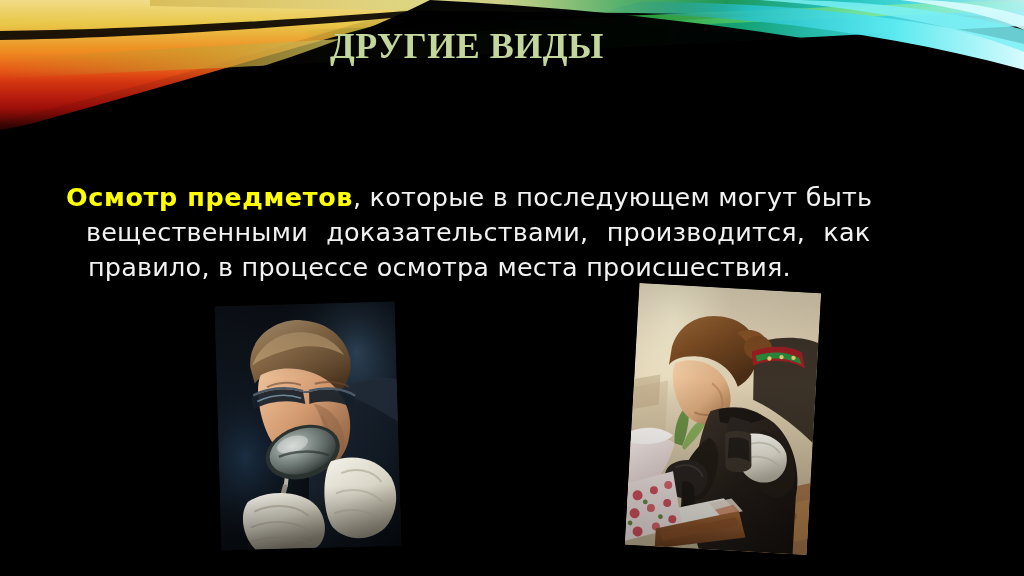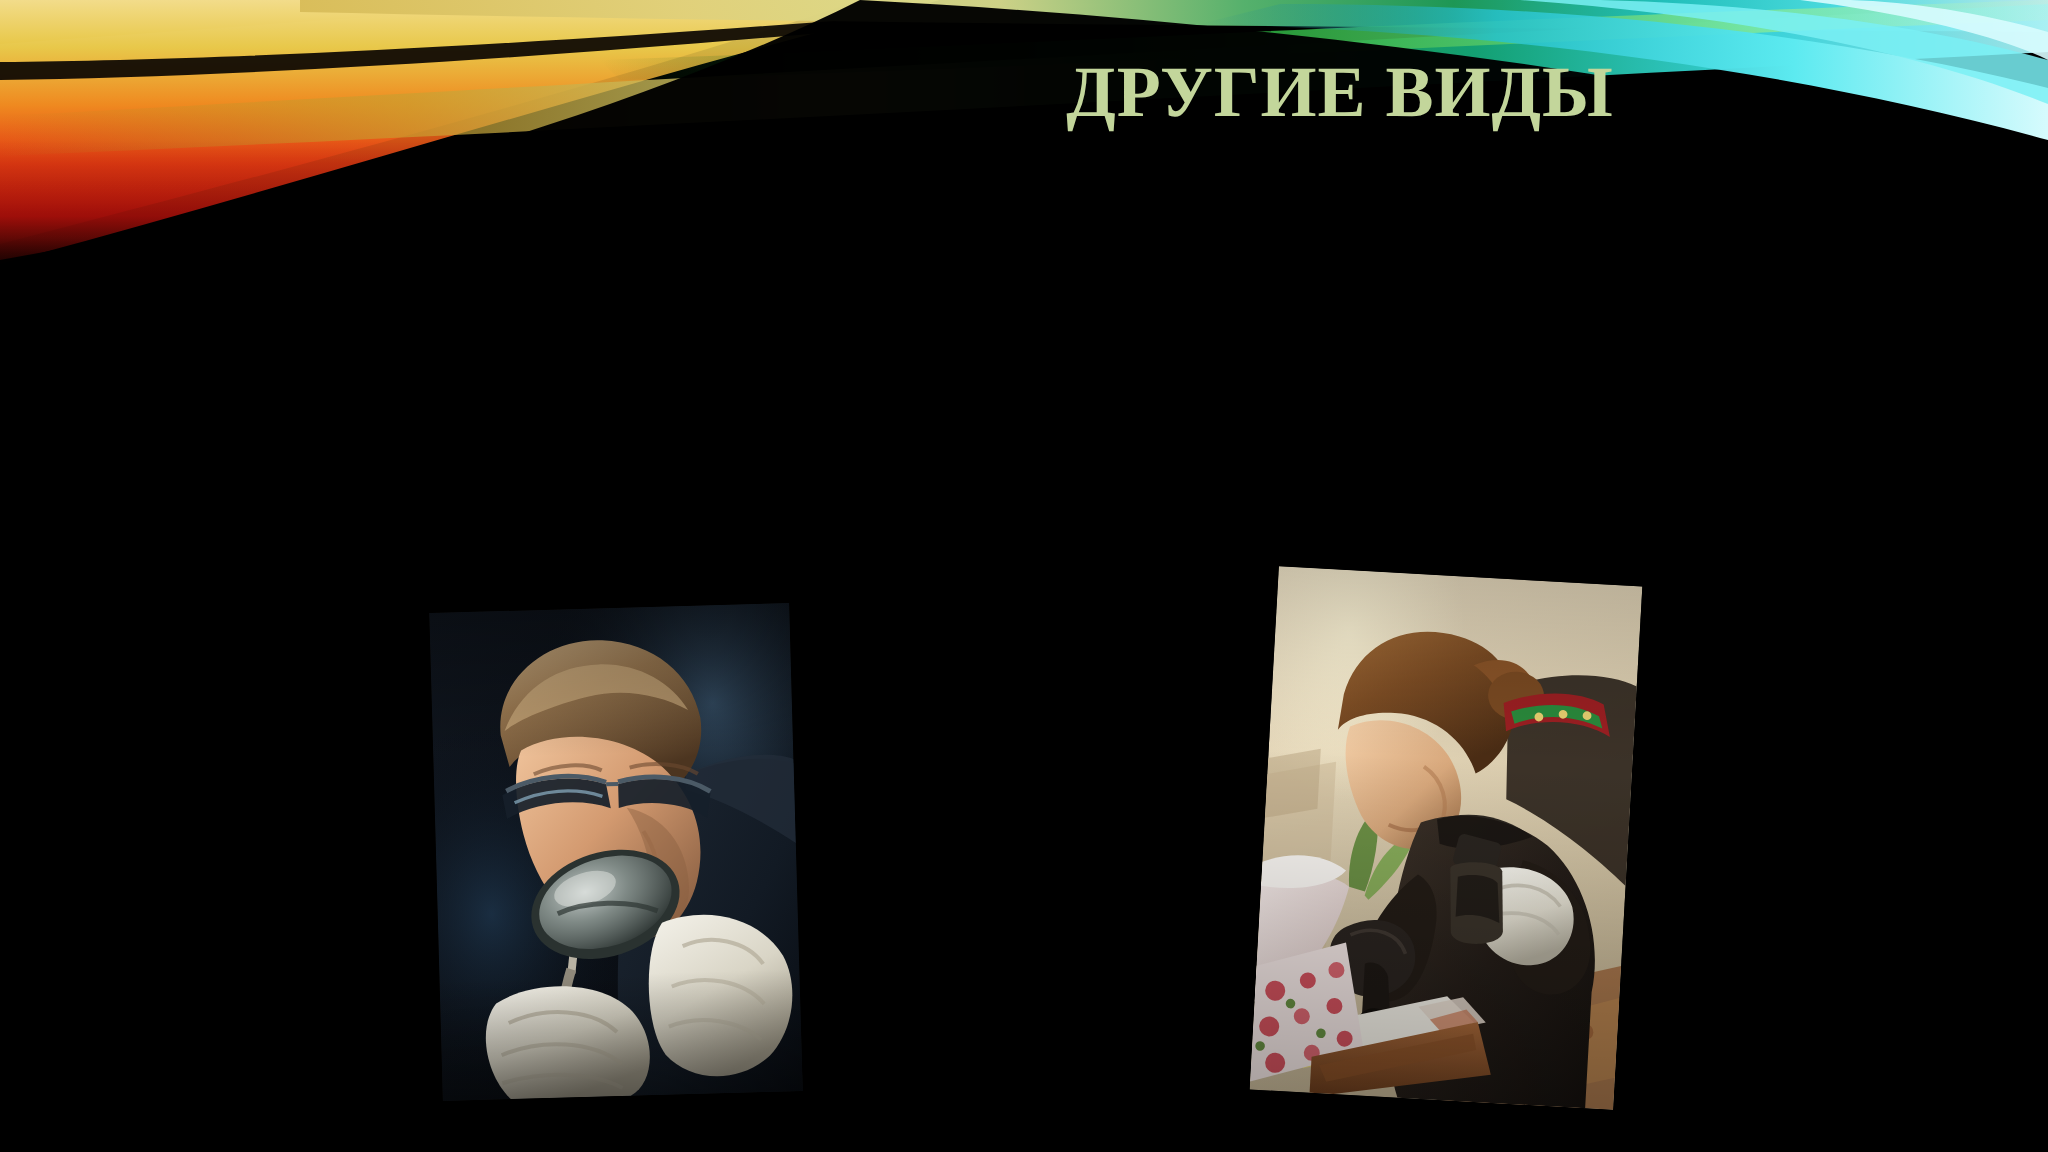"ДРУГИЕ ВИДЫ" #title-block { text-align: center -> left }
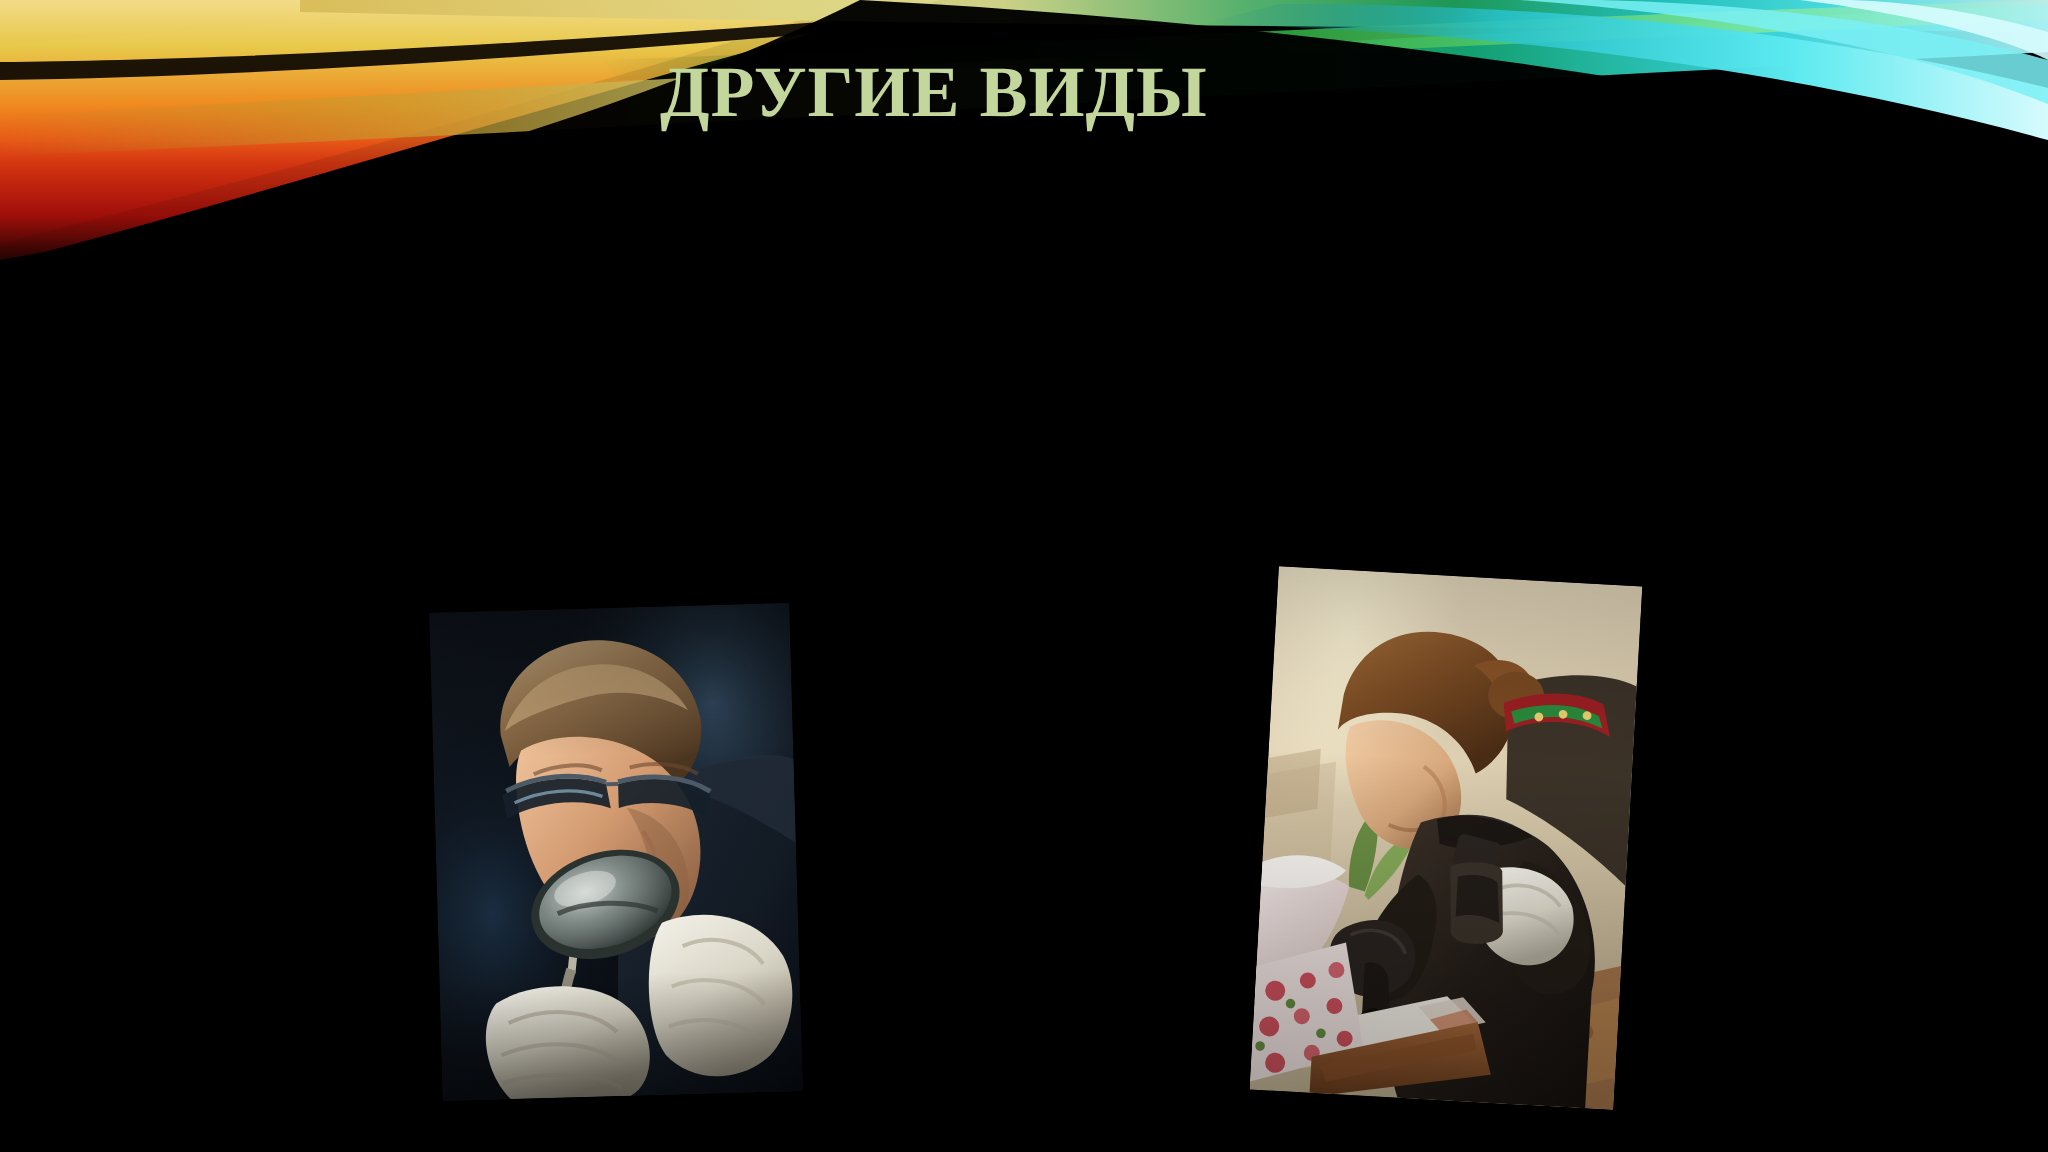"Осмотр предметов, которые в последующем" div { html: none -> <div> <div> <span>Осмотр предметов</span><span>, которые в последующем могут быть</span> </div> <div>вещественными доказательствами, производится, как</div> <div>правило, в процессе осмотра места происшествия.</div> </div> }
